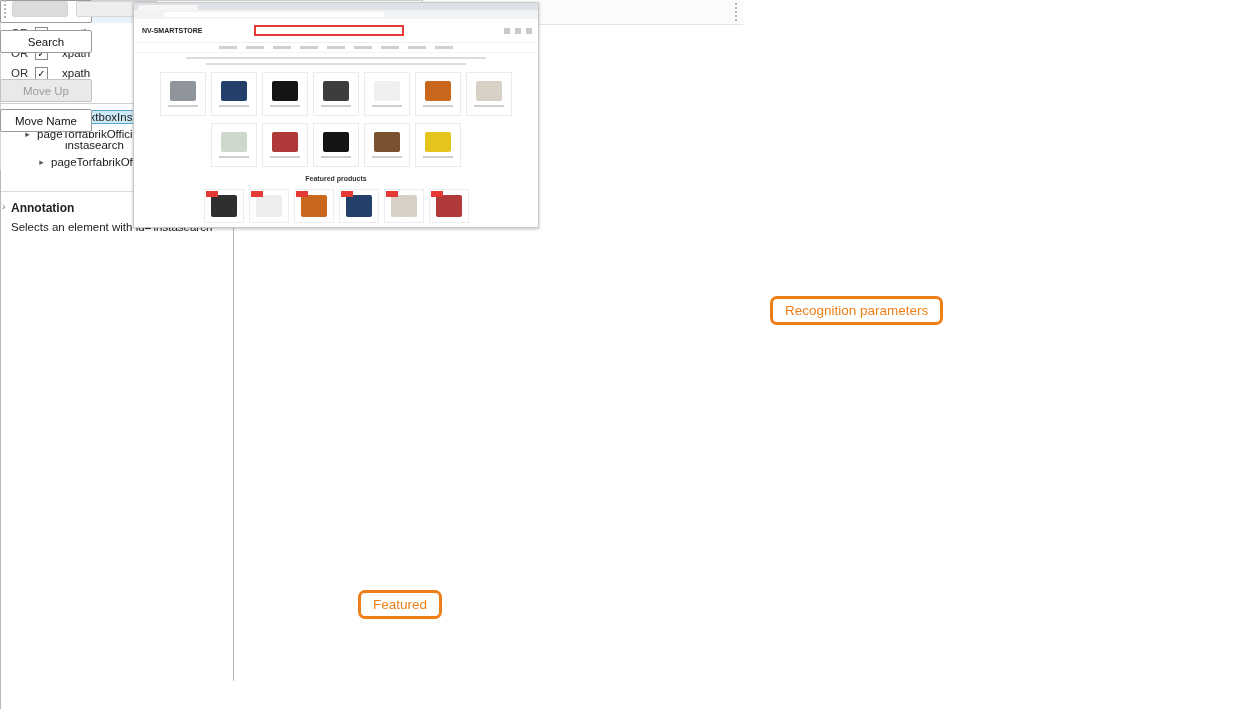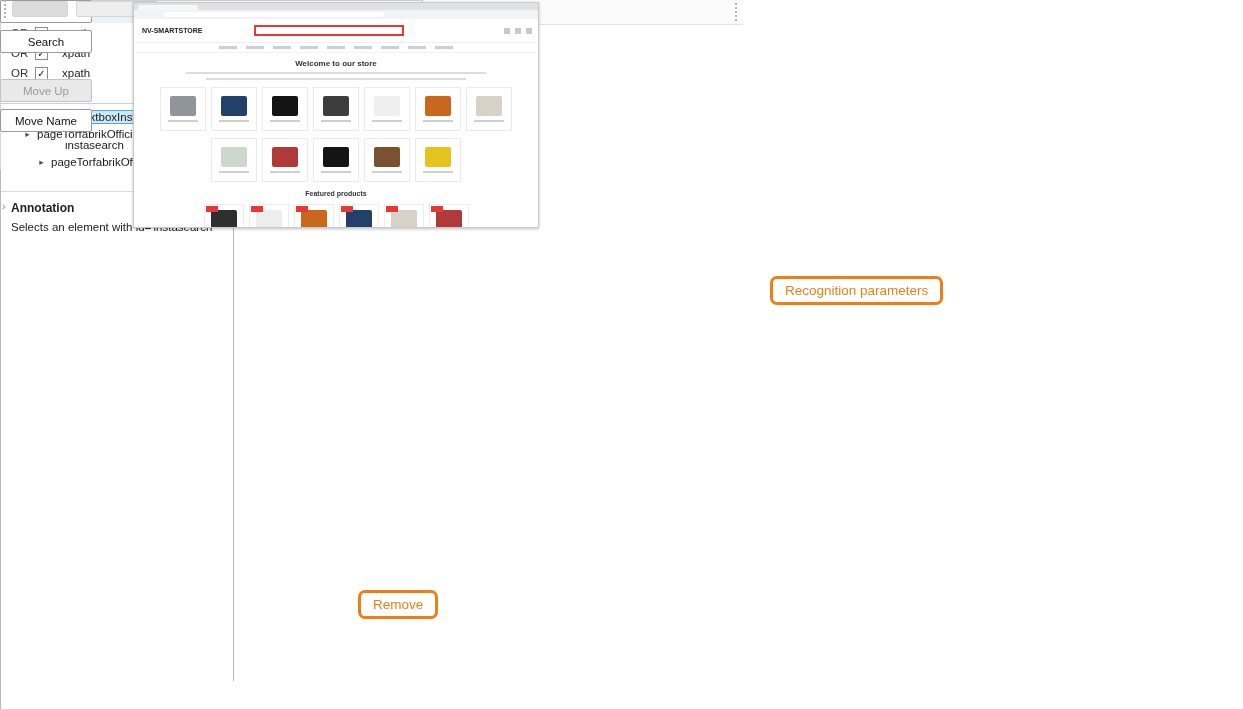"Welcome to our store" div.wp-welcome { html: <div>Welcome to our store</div> -> none }
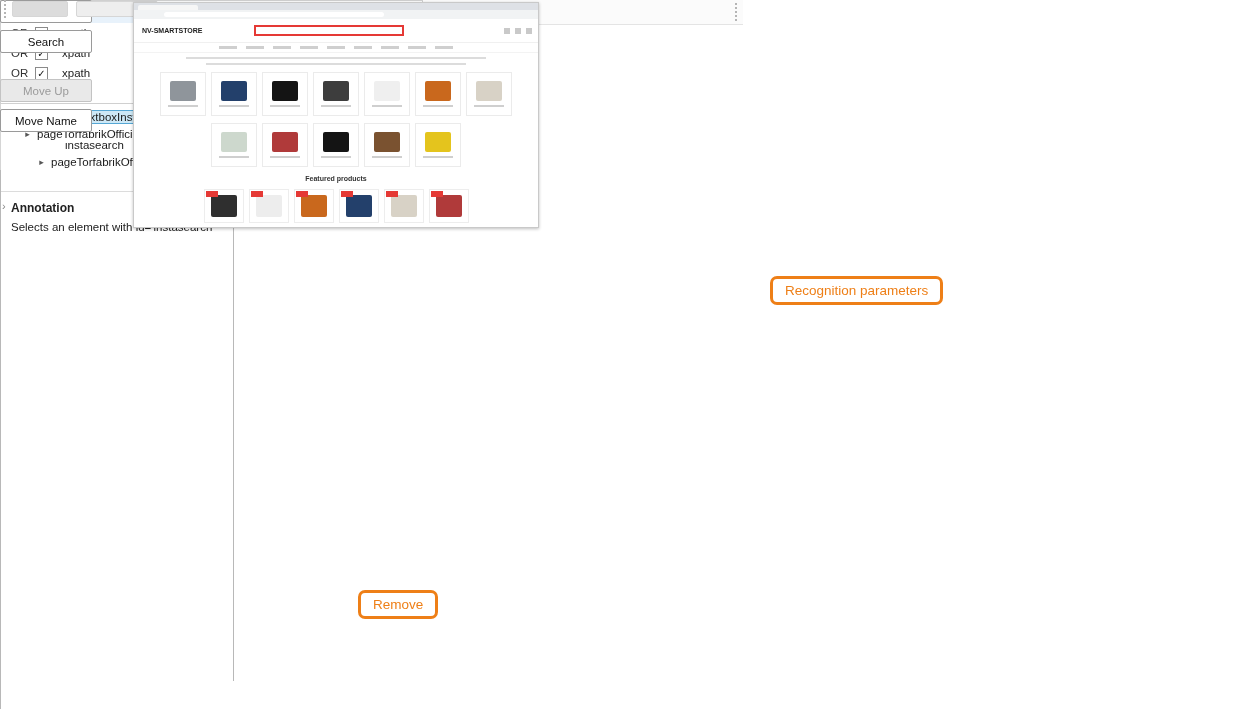"Recognition parameters" .co-recog { top: 276px -> 296px }
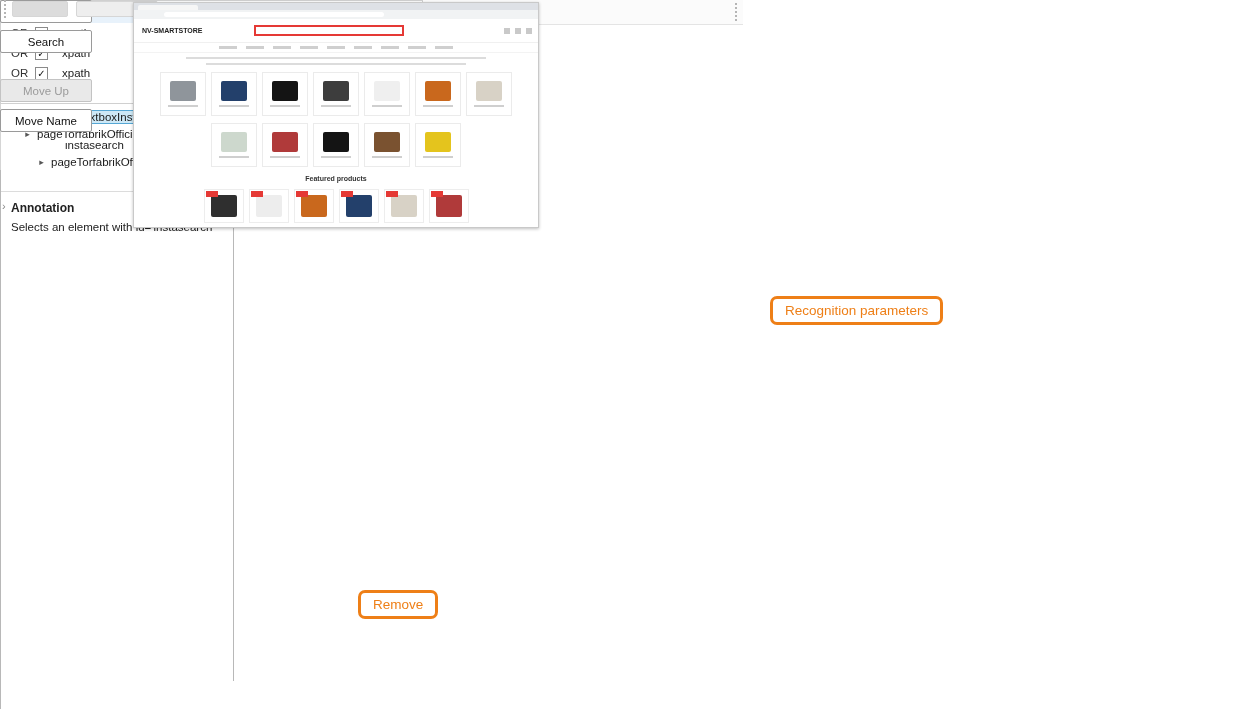"Remove" div.callout { text: Remove -> Featured }
